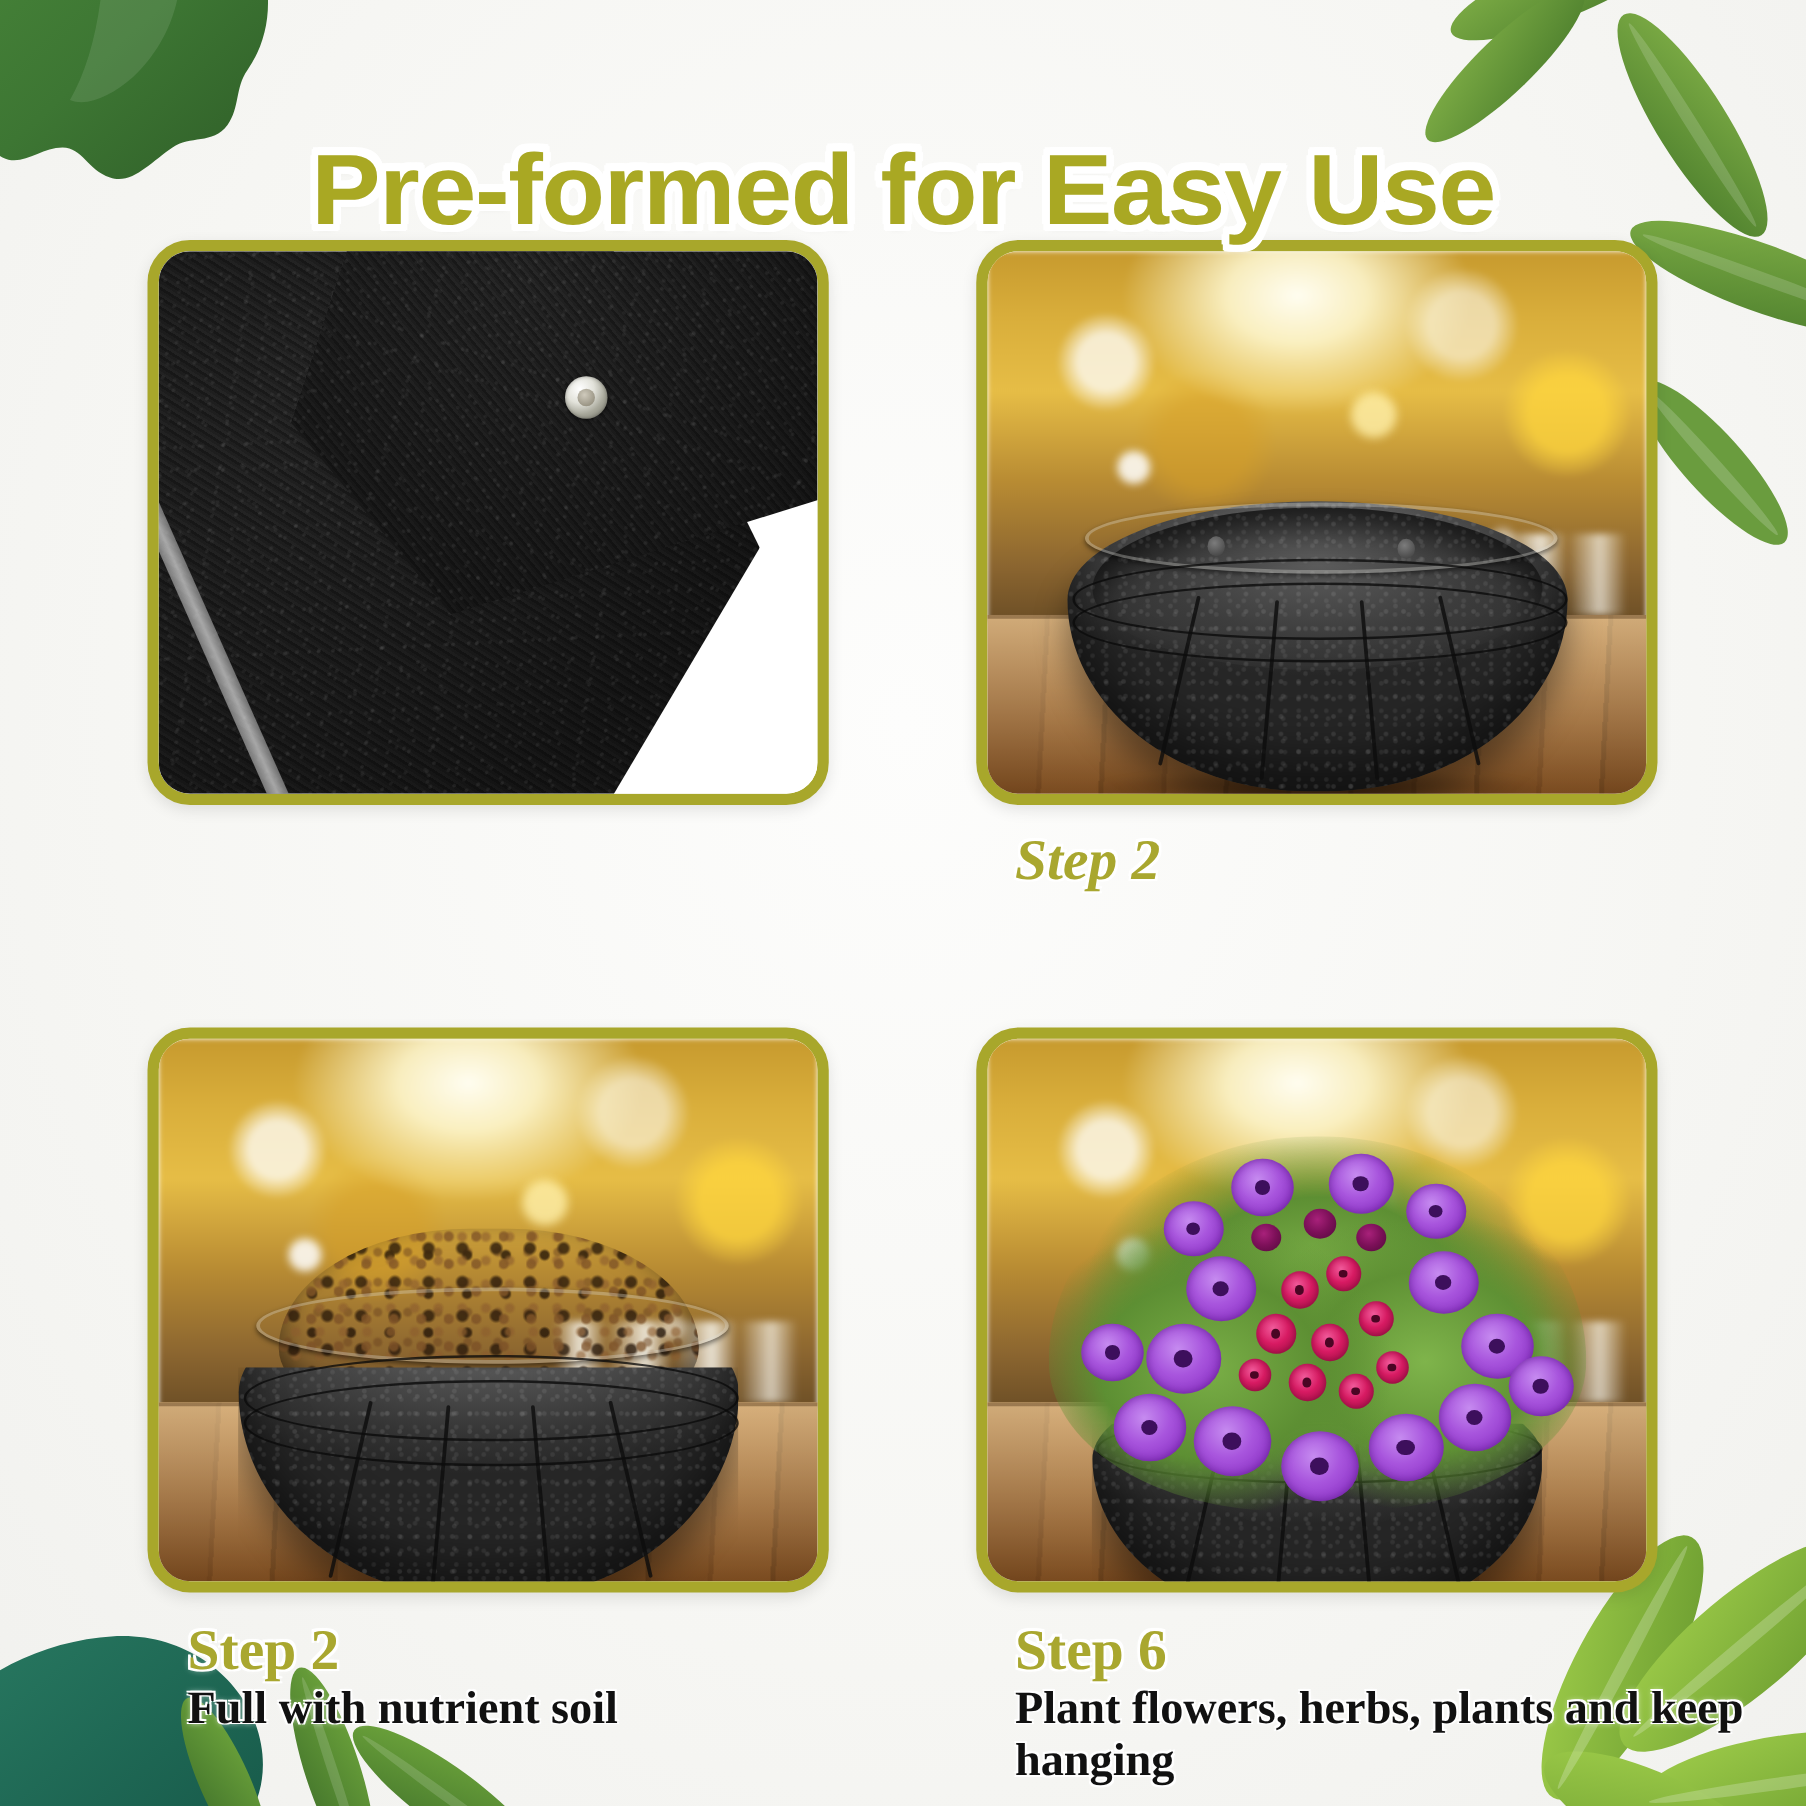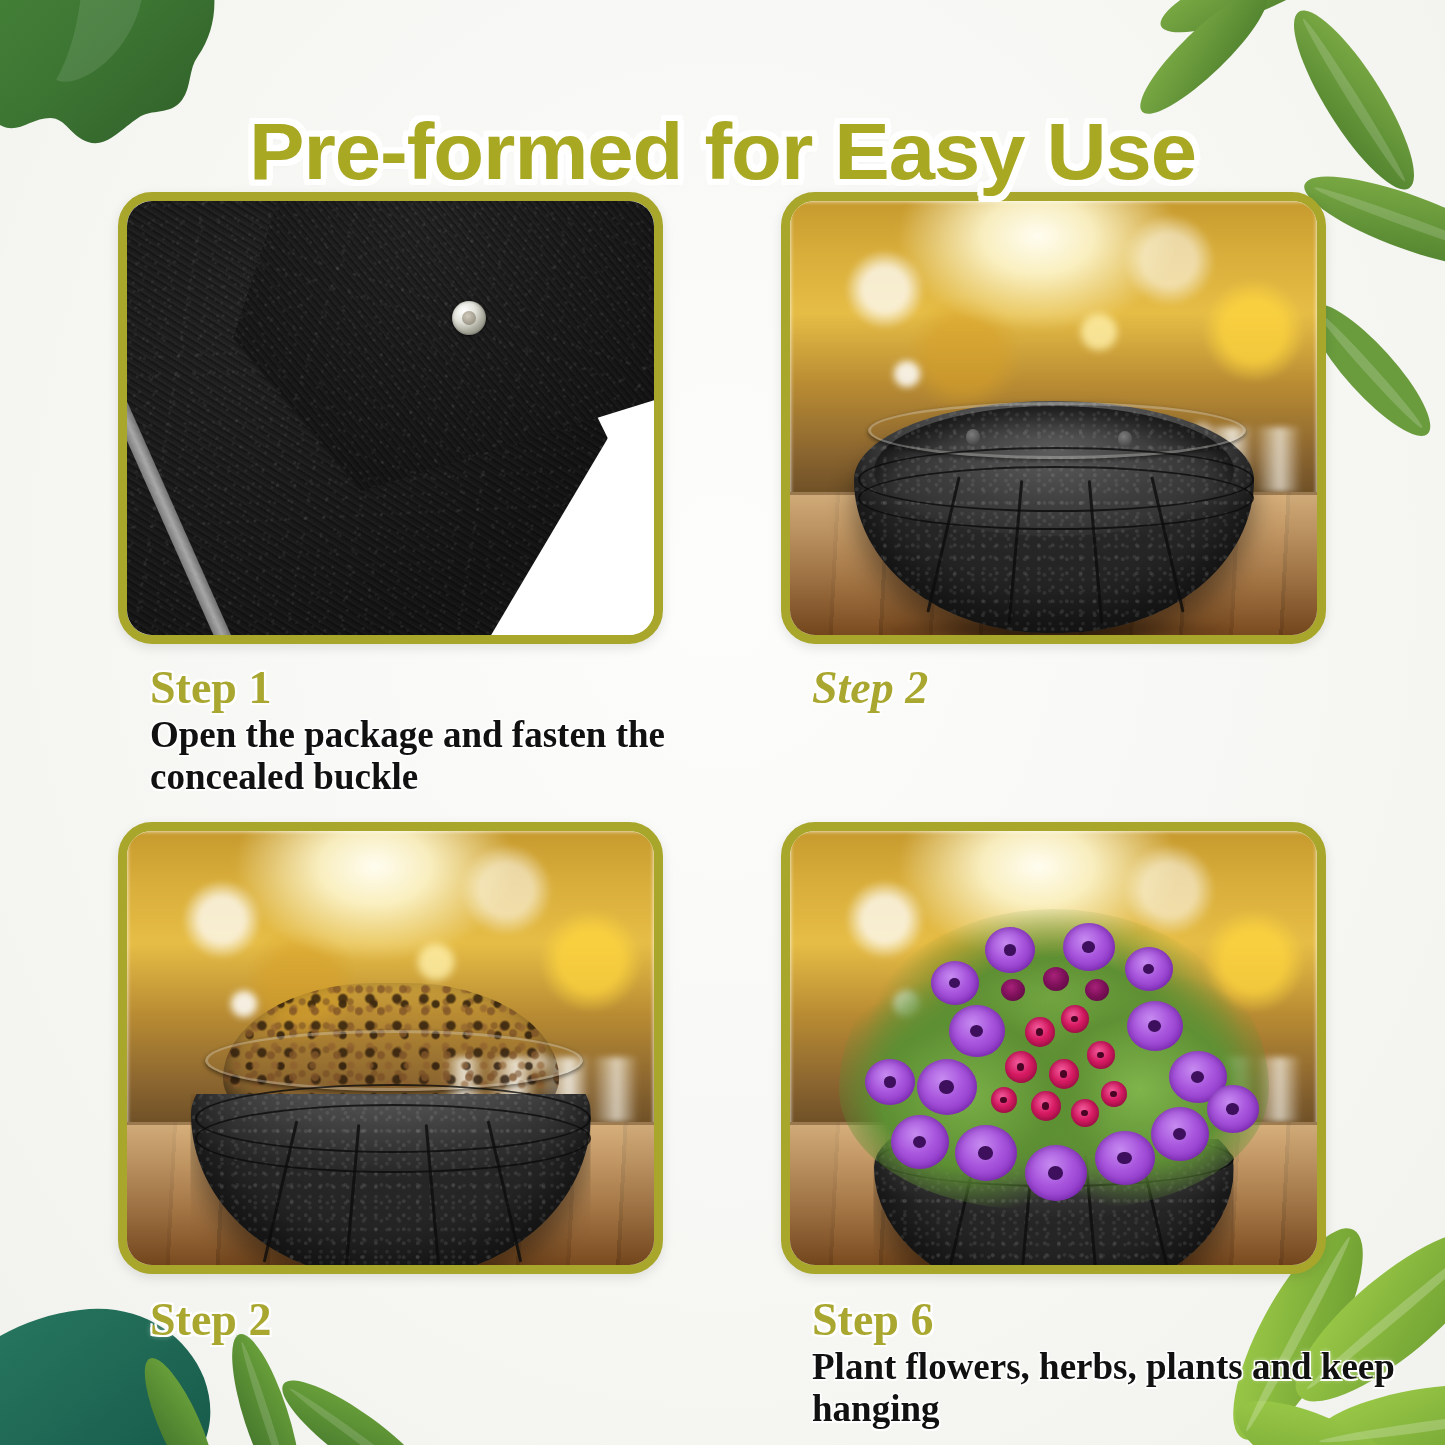"Step 1" div.caption { html: <div> <p>Step 1</p> <p>Open the package and fasten the concealed buckle</p> </div> -> none }
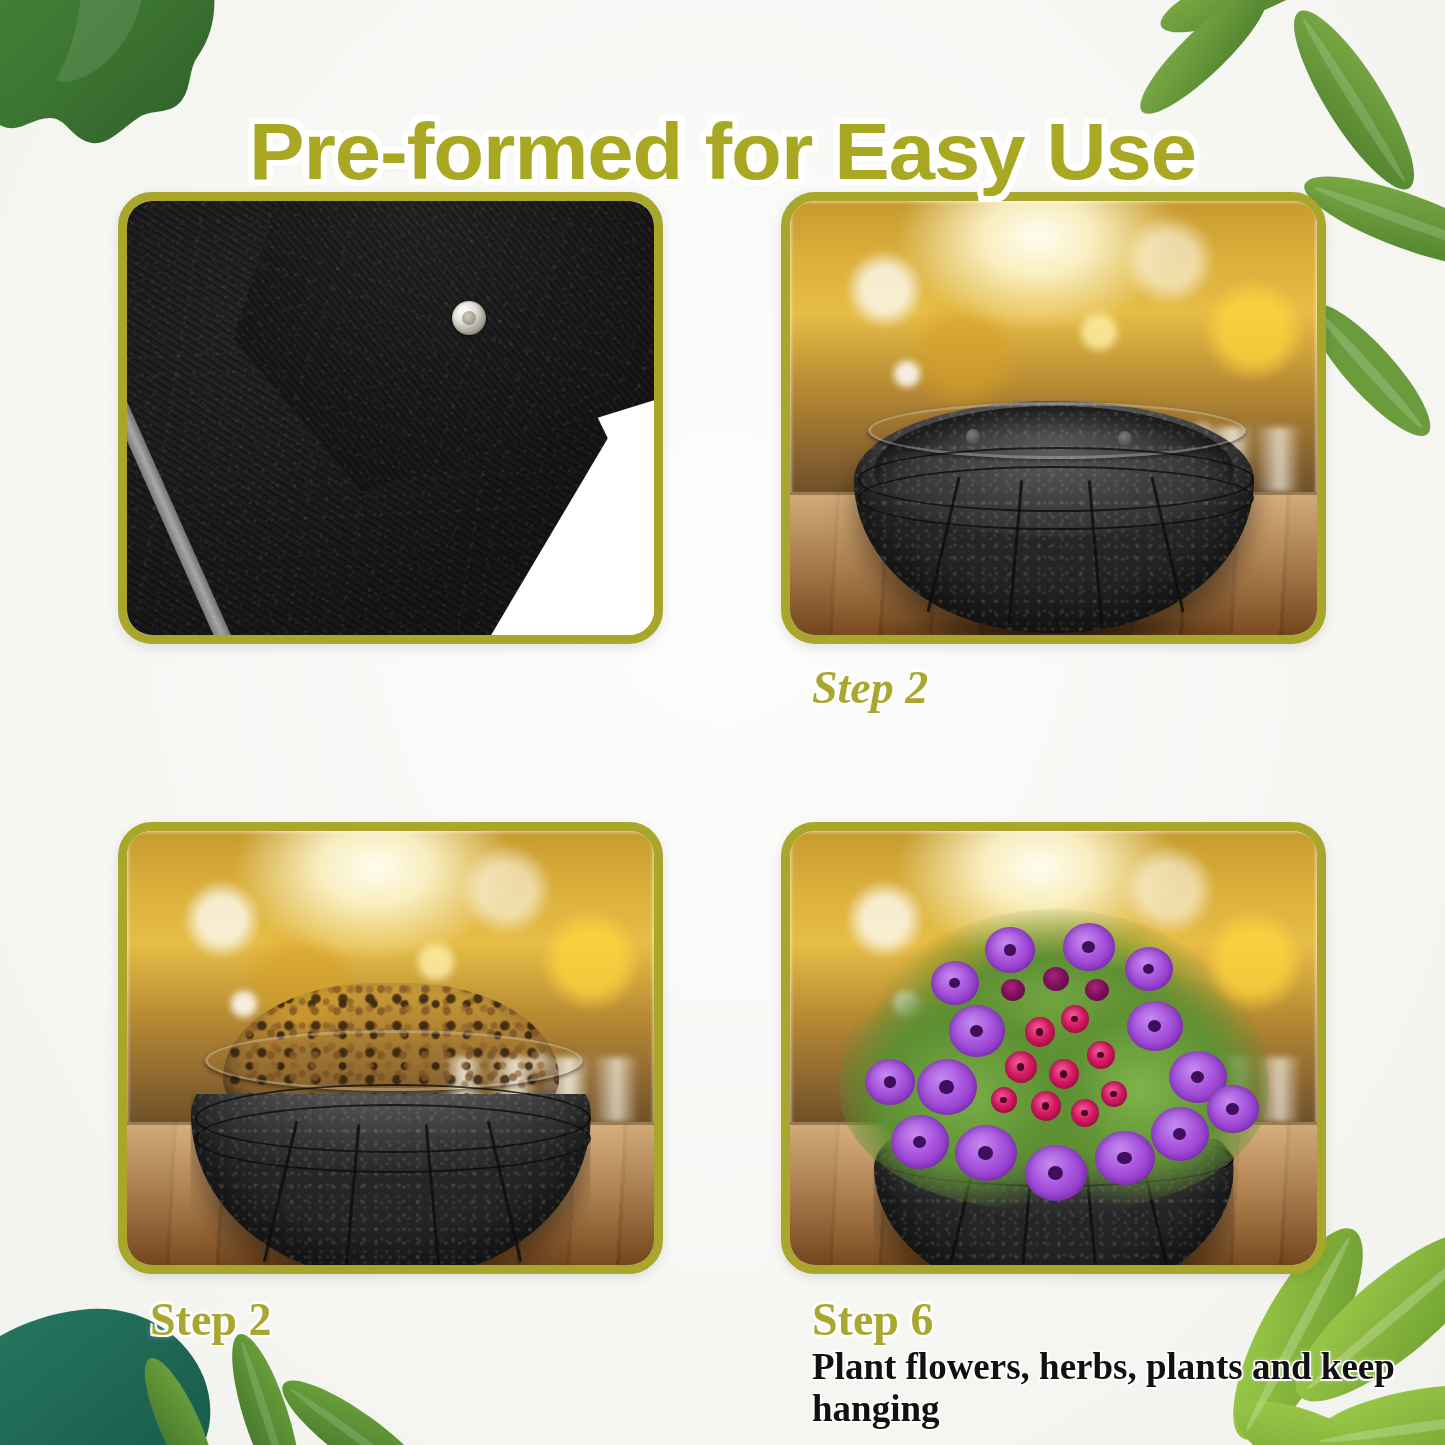"Full with nutrient soil" p.step-desc { html: none -> <p>Full with nutrient soil</p> }
